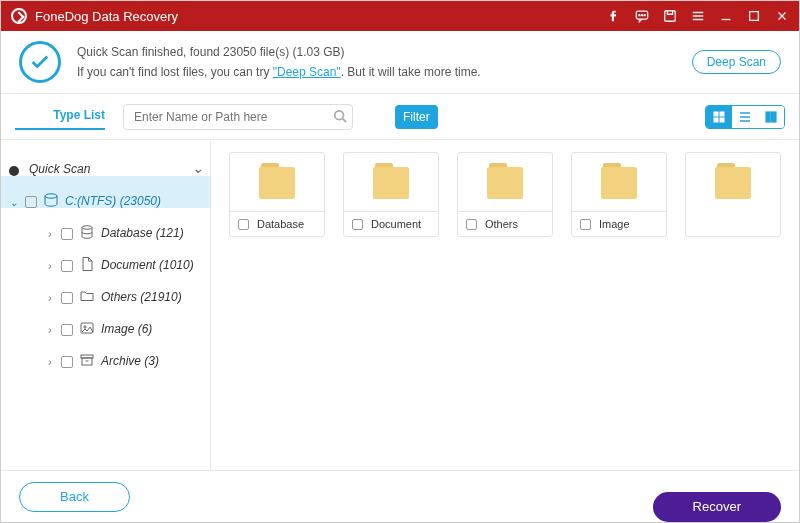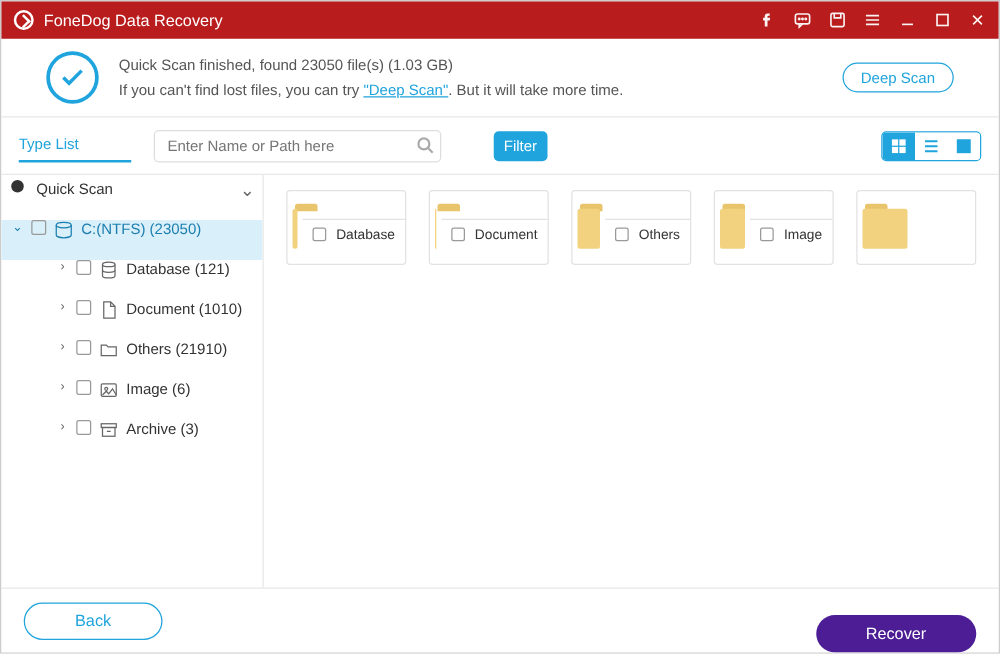"Quick Scan finished, found 23050" .statusbar { padding: 10px 36px -> 10px 18px }
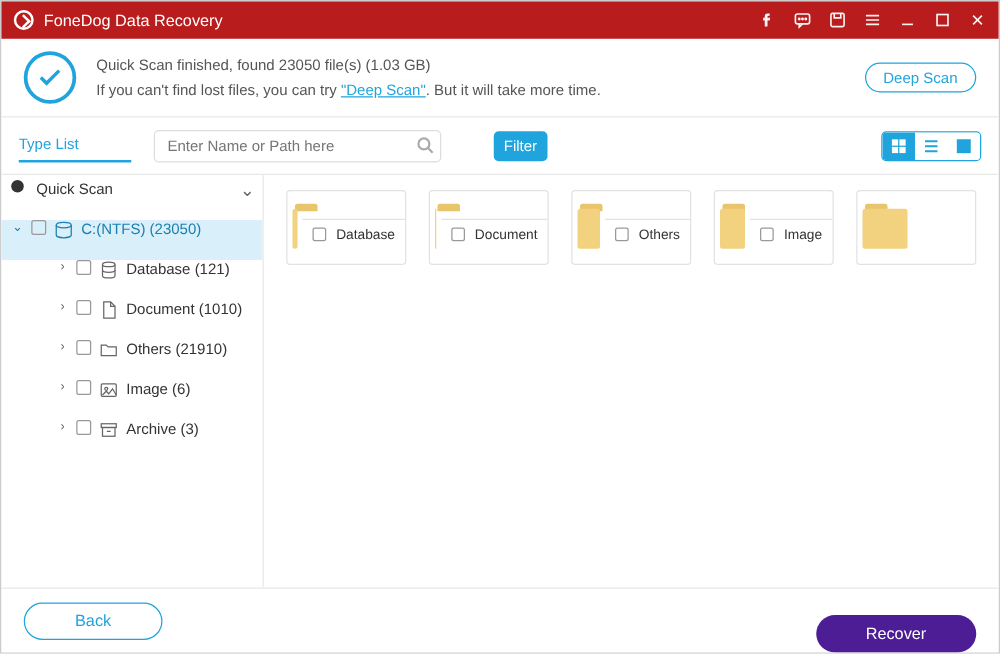"Type List" .tab { font-weight: none -> bold; text-align: left -> right }
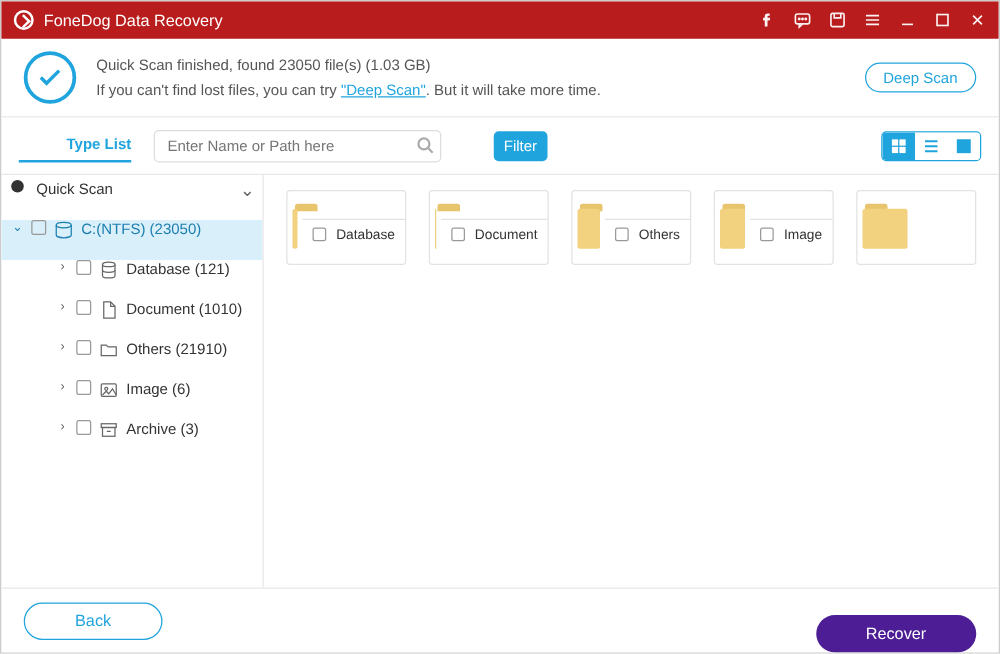"Quick Scan" .node { align-items: flex-start -> flex-end; font-style: none -> italic }
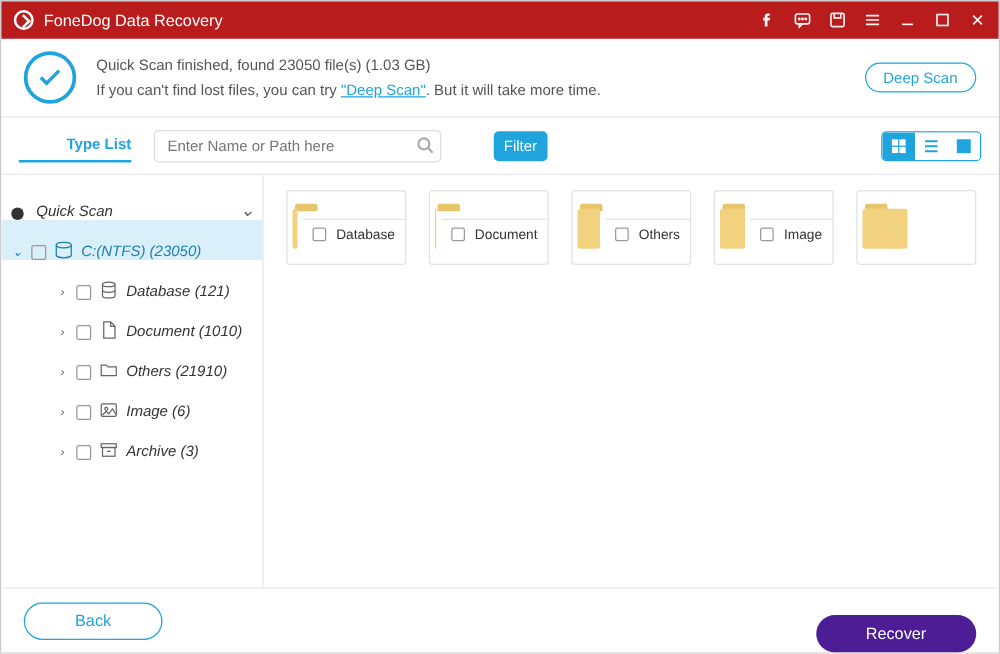"Database" .card { flex-direction: none -> column }
